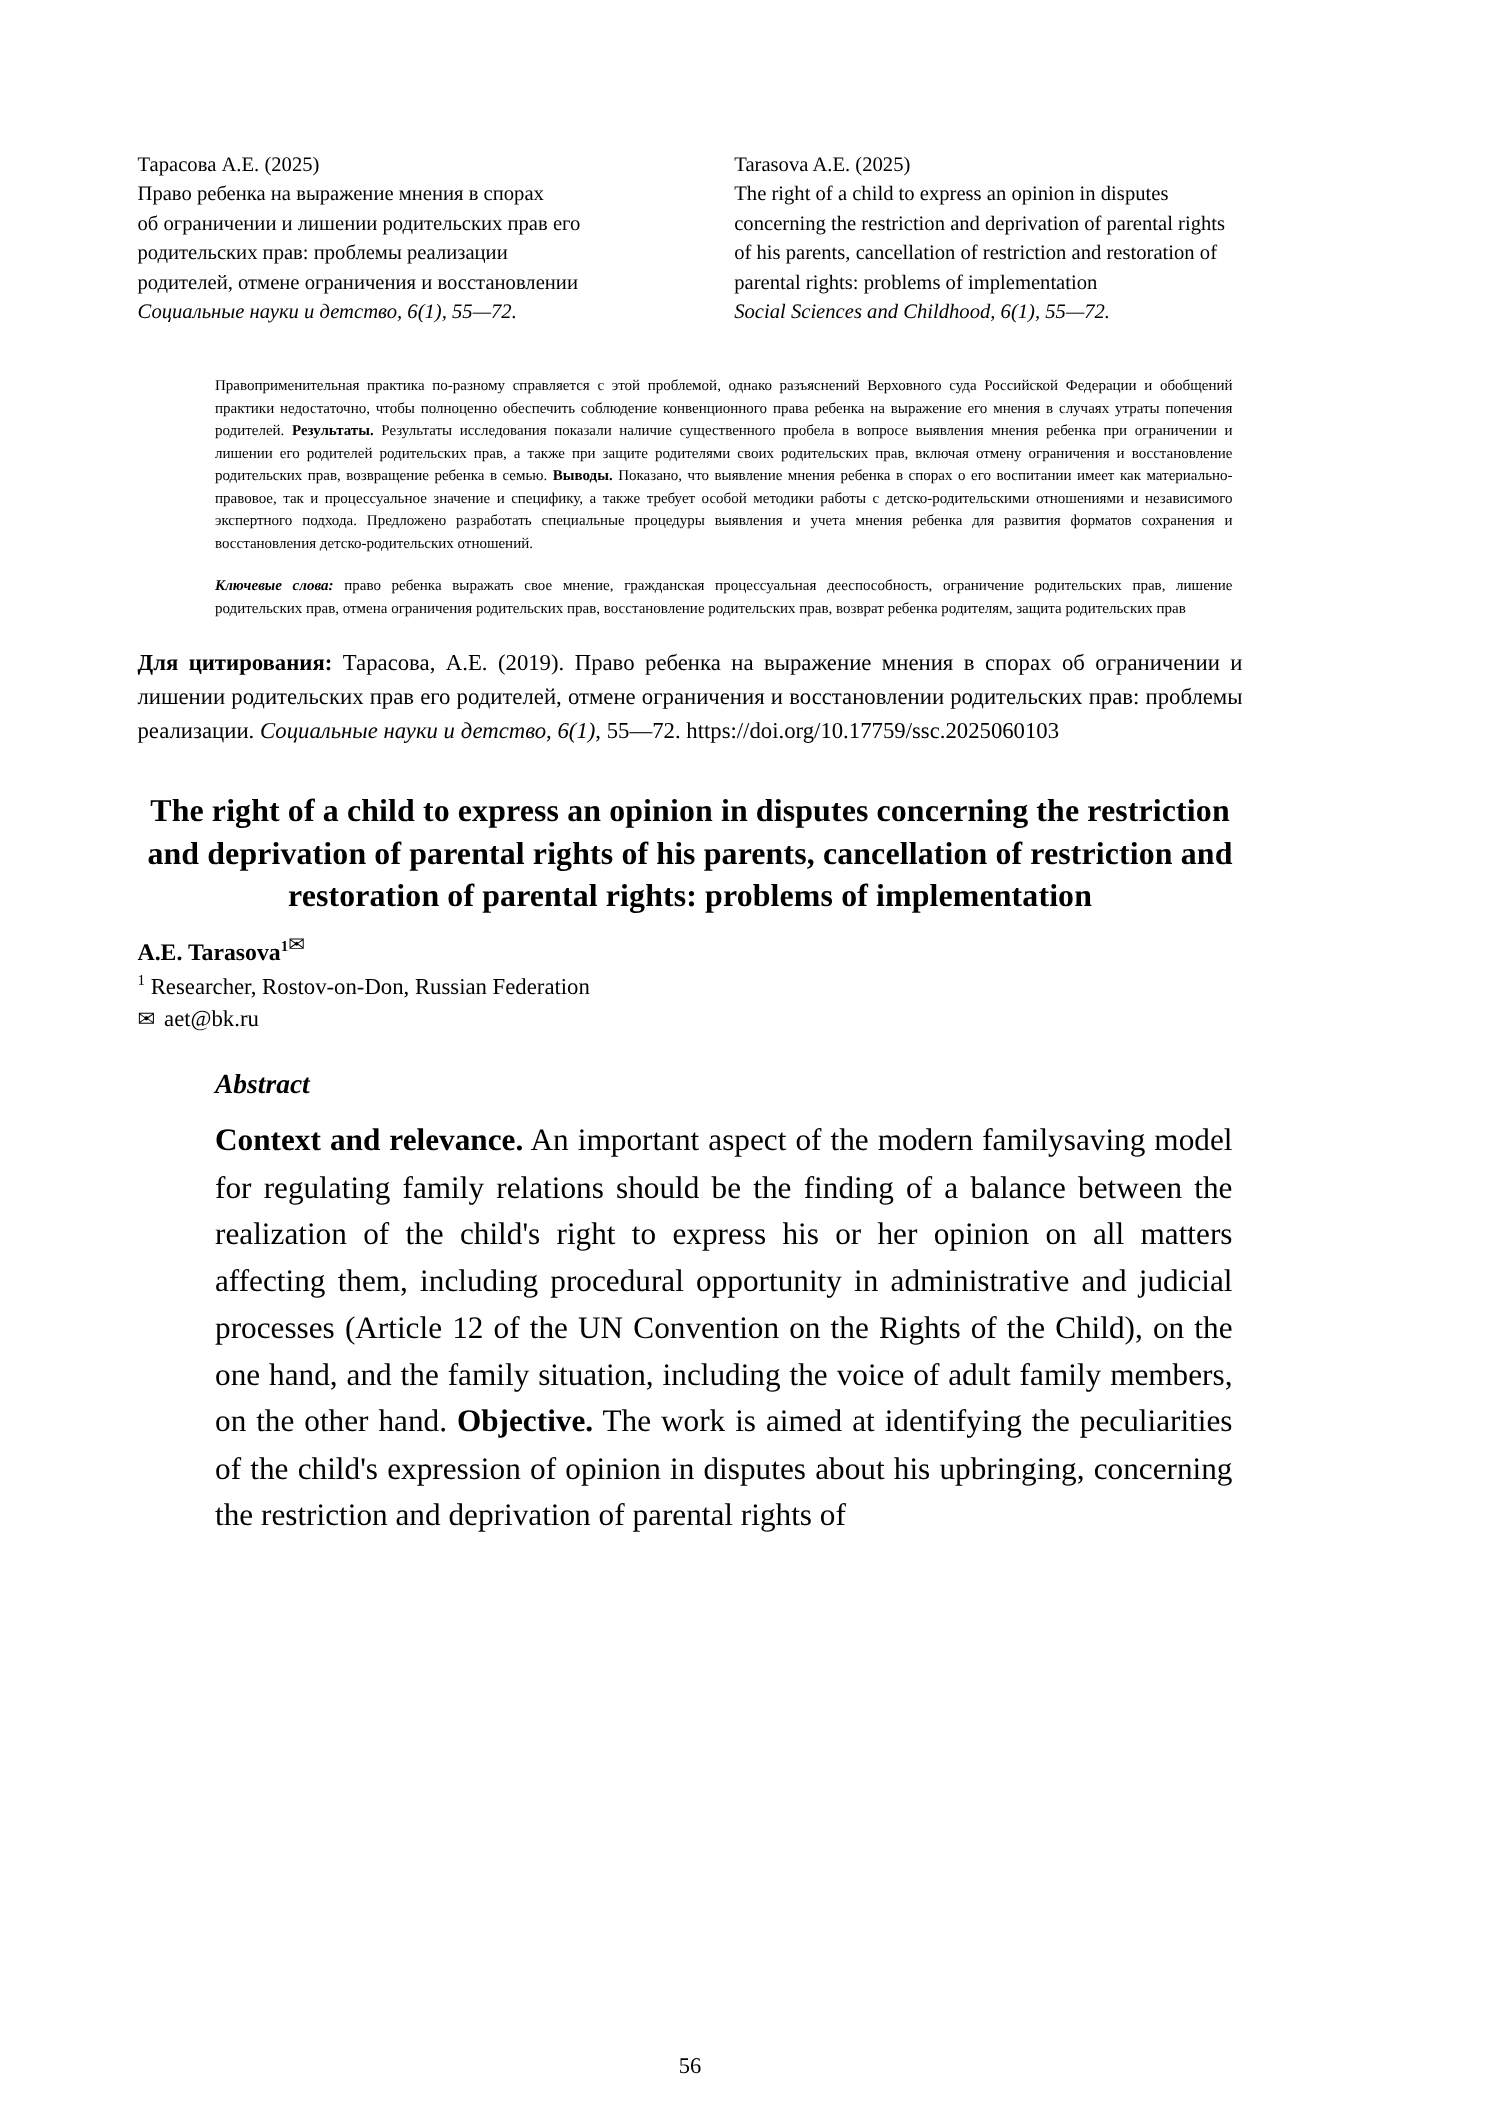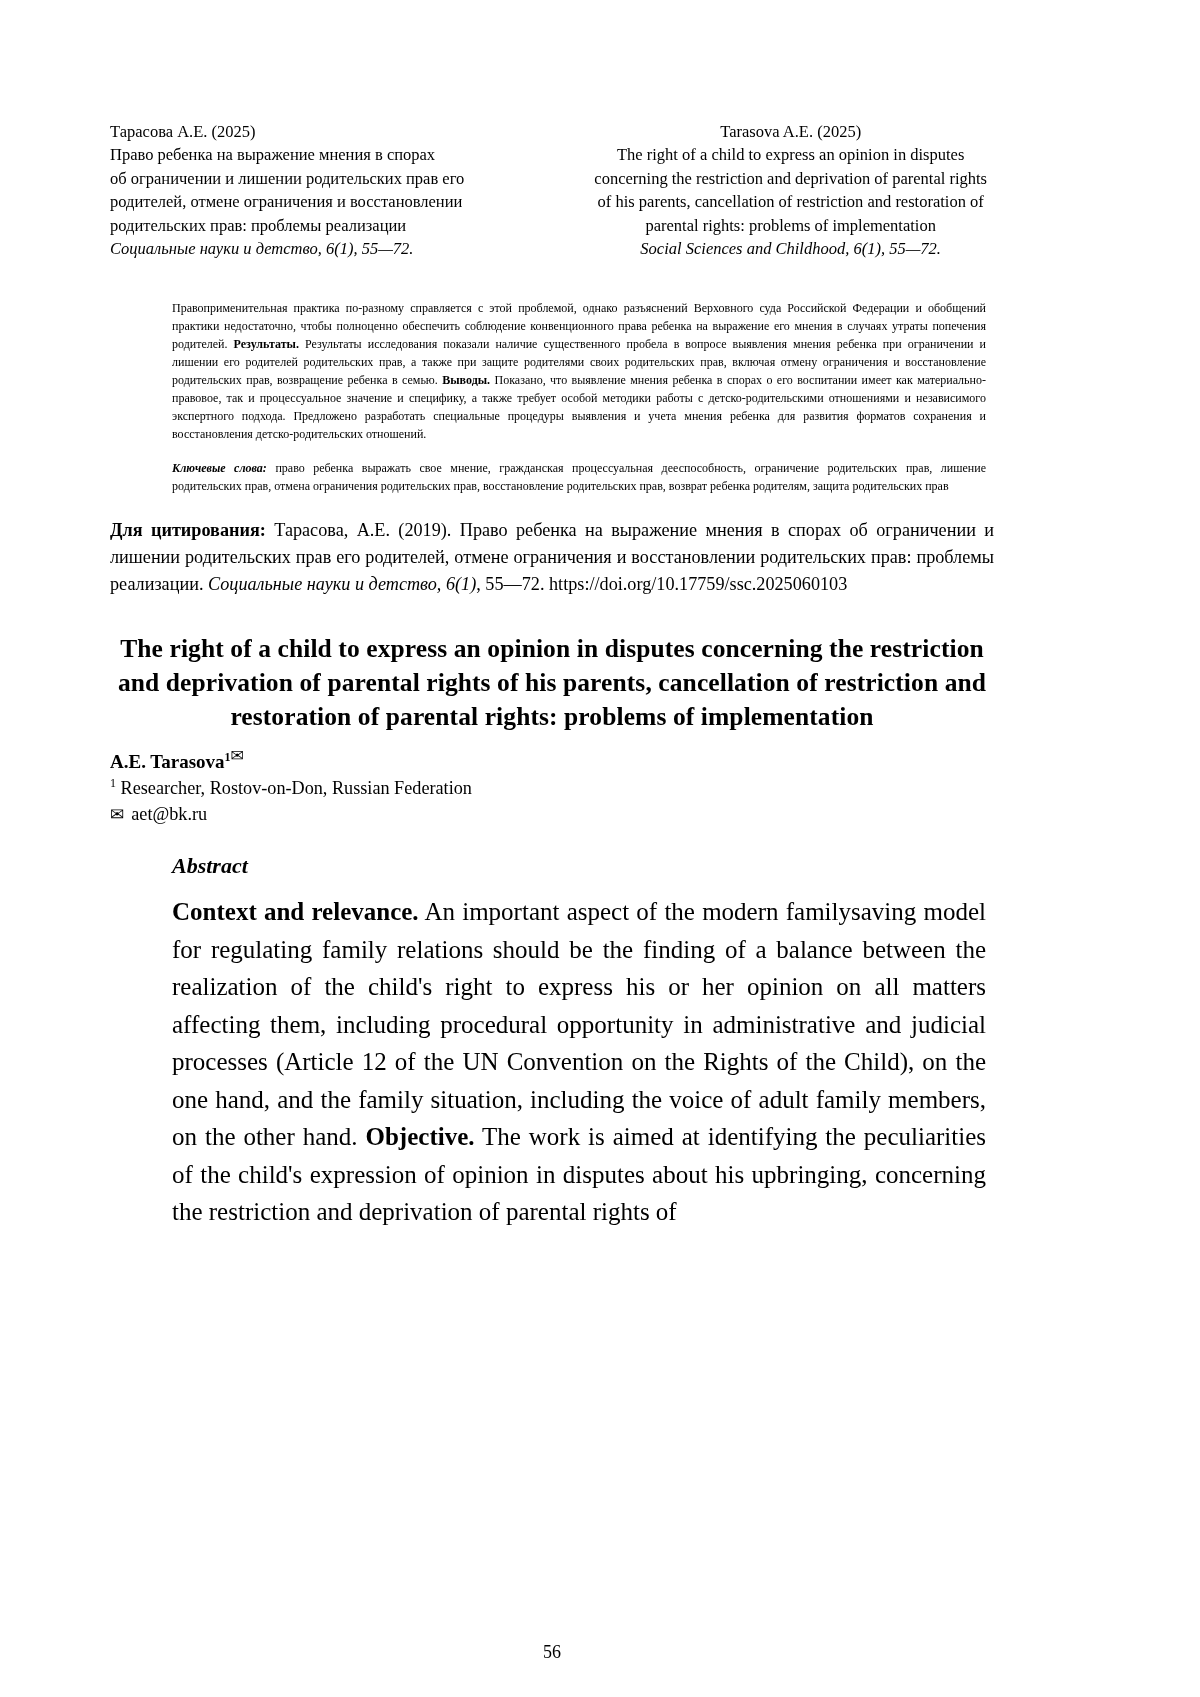"Tarasova A.E. (2025)" .runhead .right { text-align: center -> left }
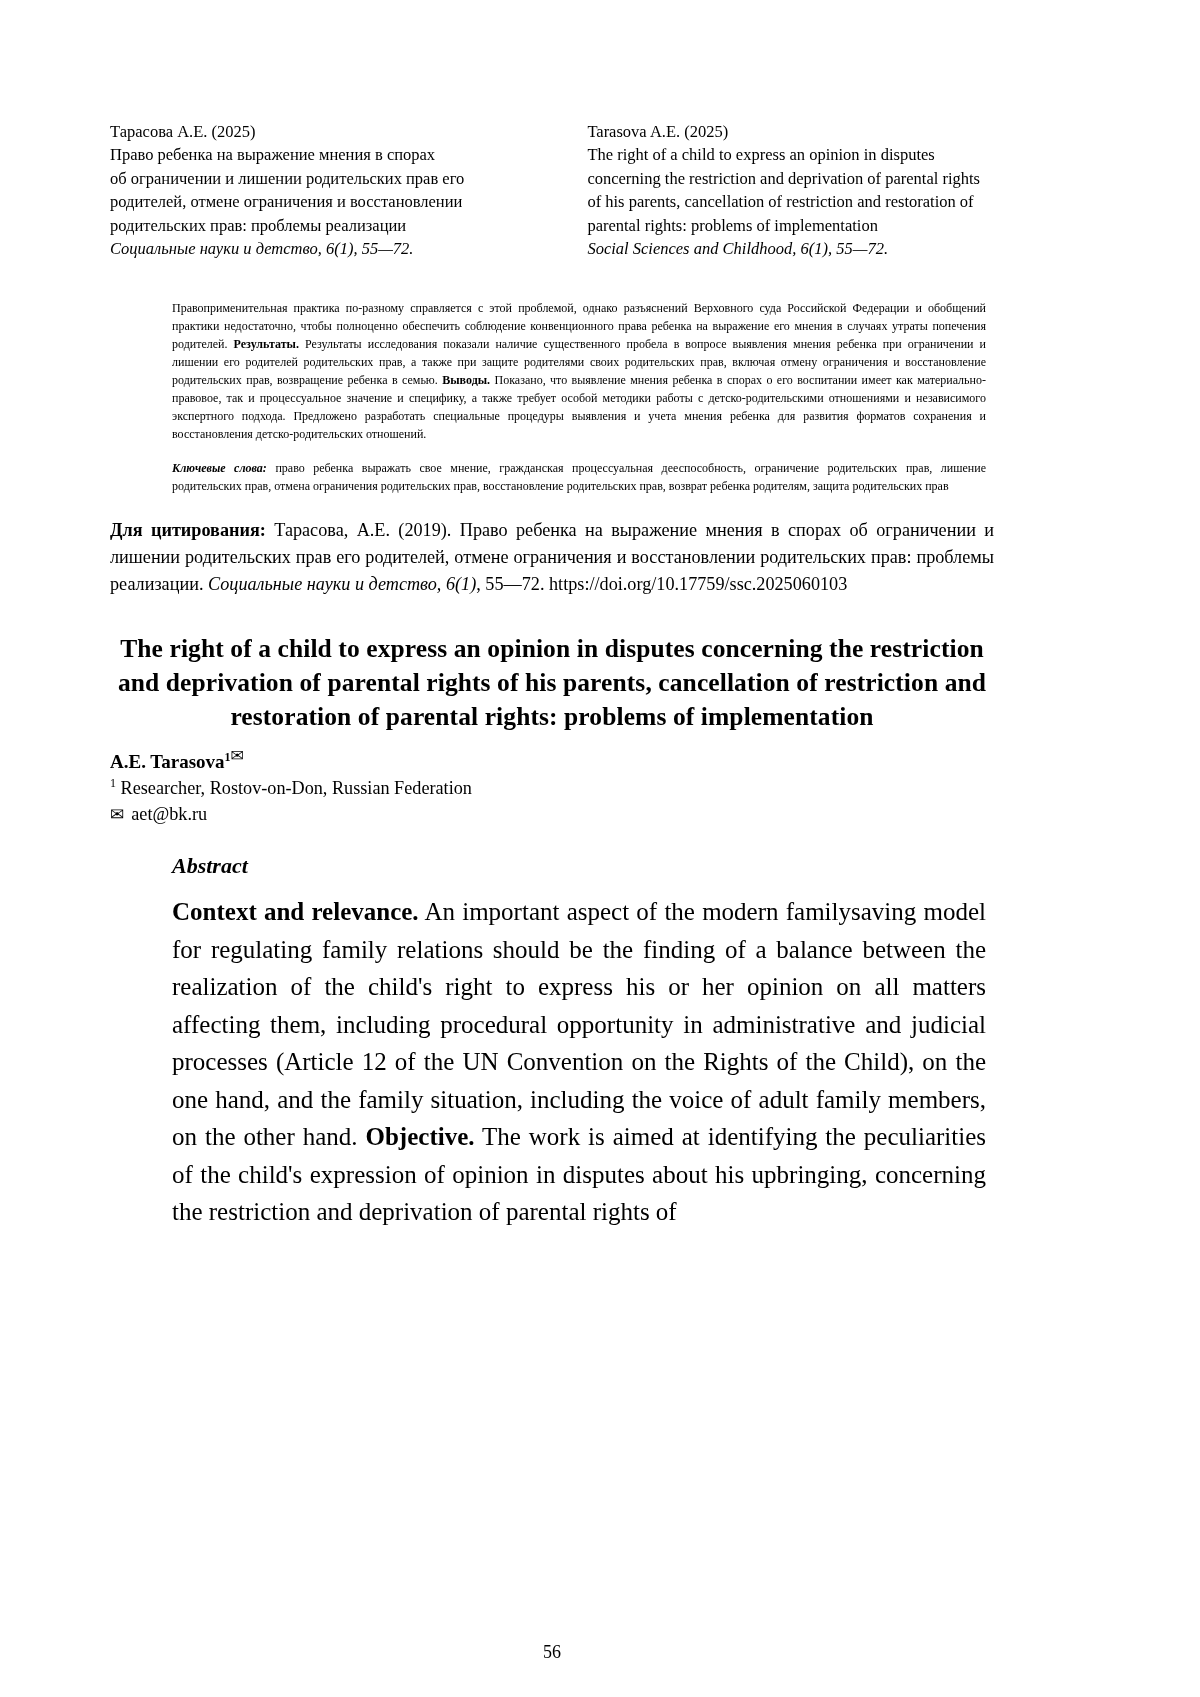"родителей, отмене ограничения и" div.line { order: before "родительских прав: проблемы реализации" -> after "родительских прав: проблемы реализации" }
